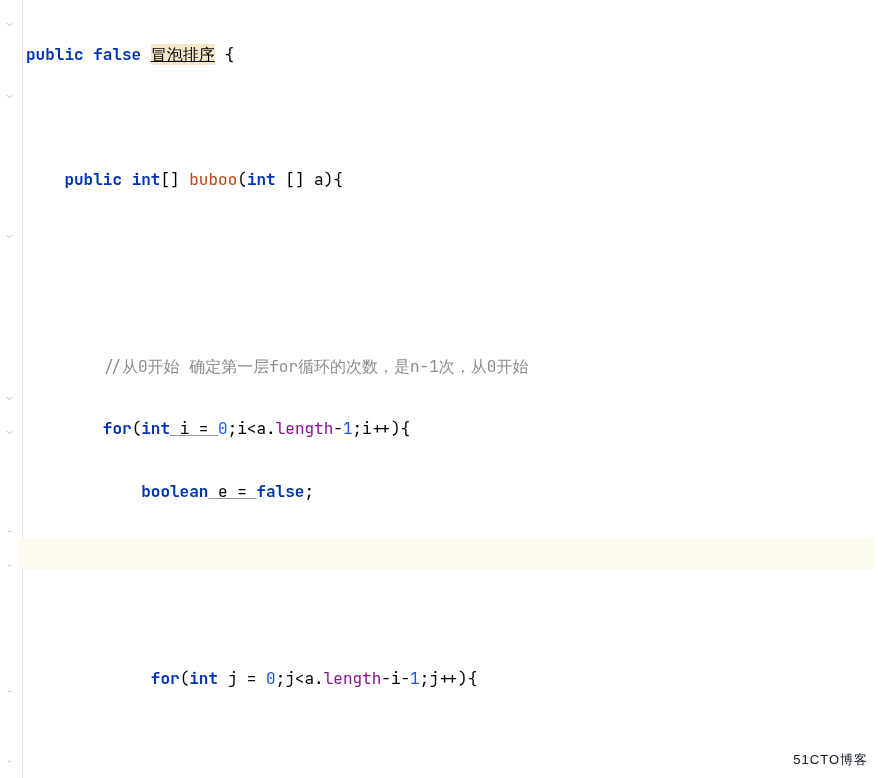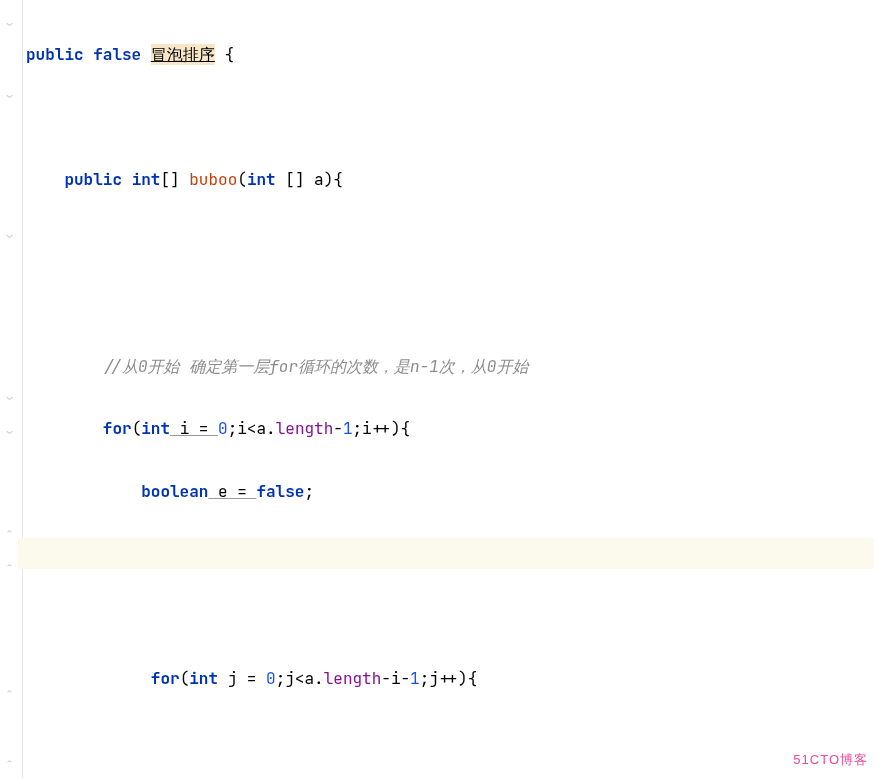"//从0开始 确定第一层for循环的次数，是n-1次，从0开始" .comment { font-style: italic -> none }
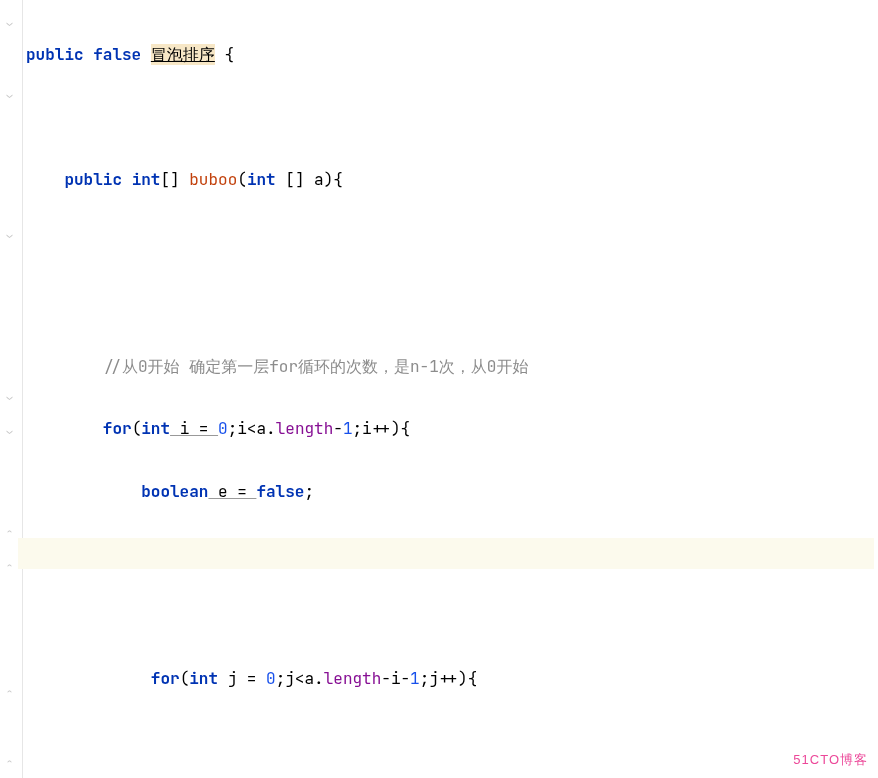"51CTO博客" .watermark { color: #ec4899 -> #0f172a }
